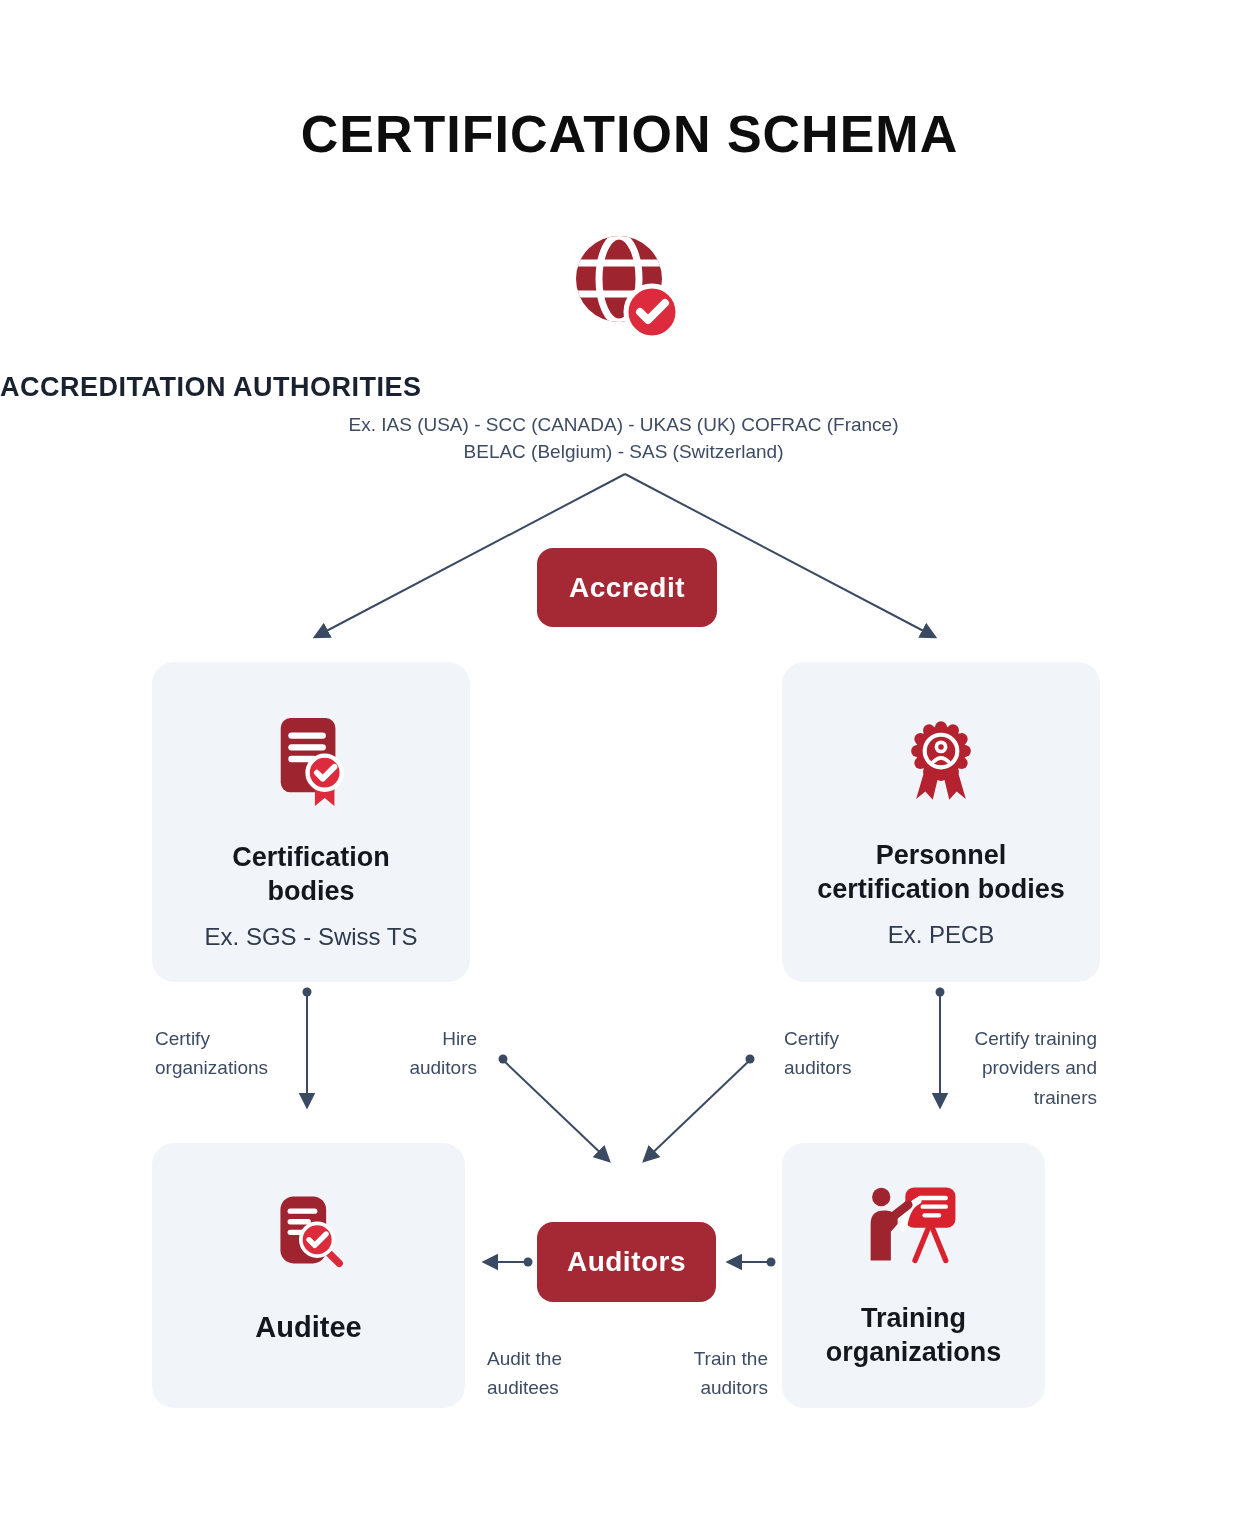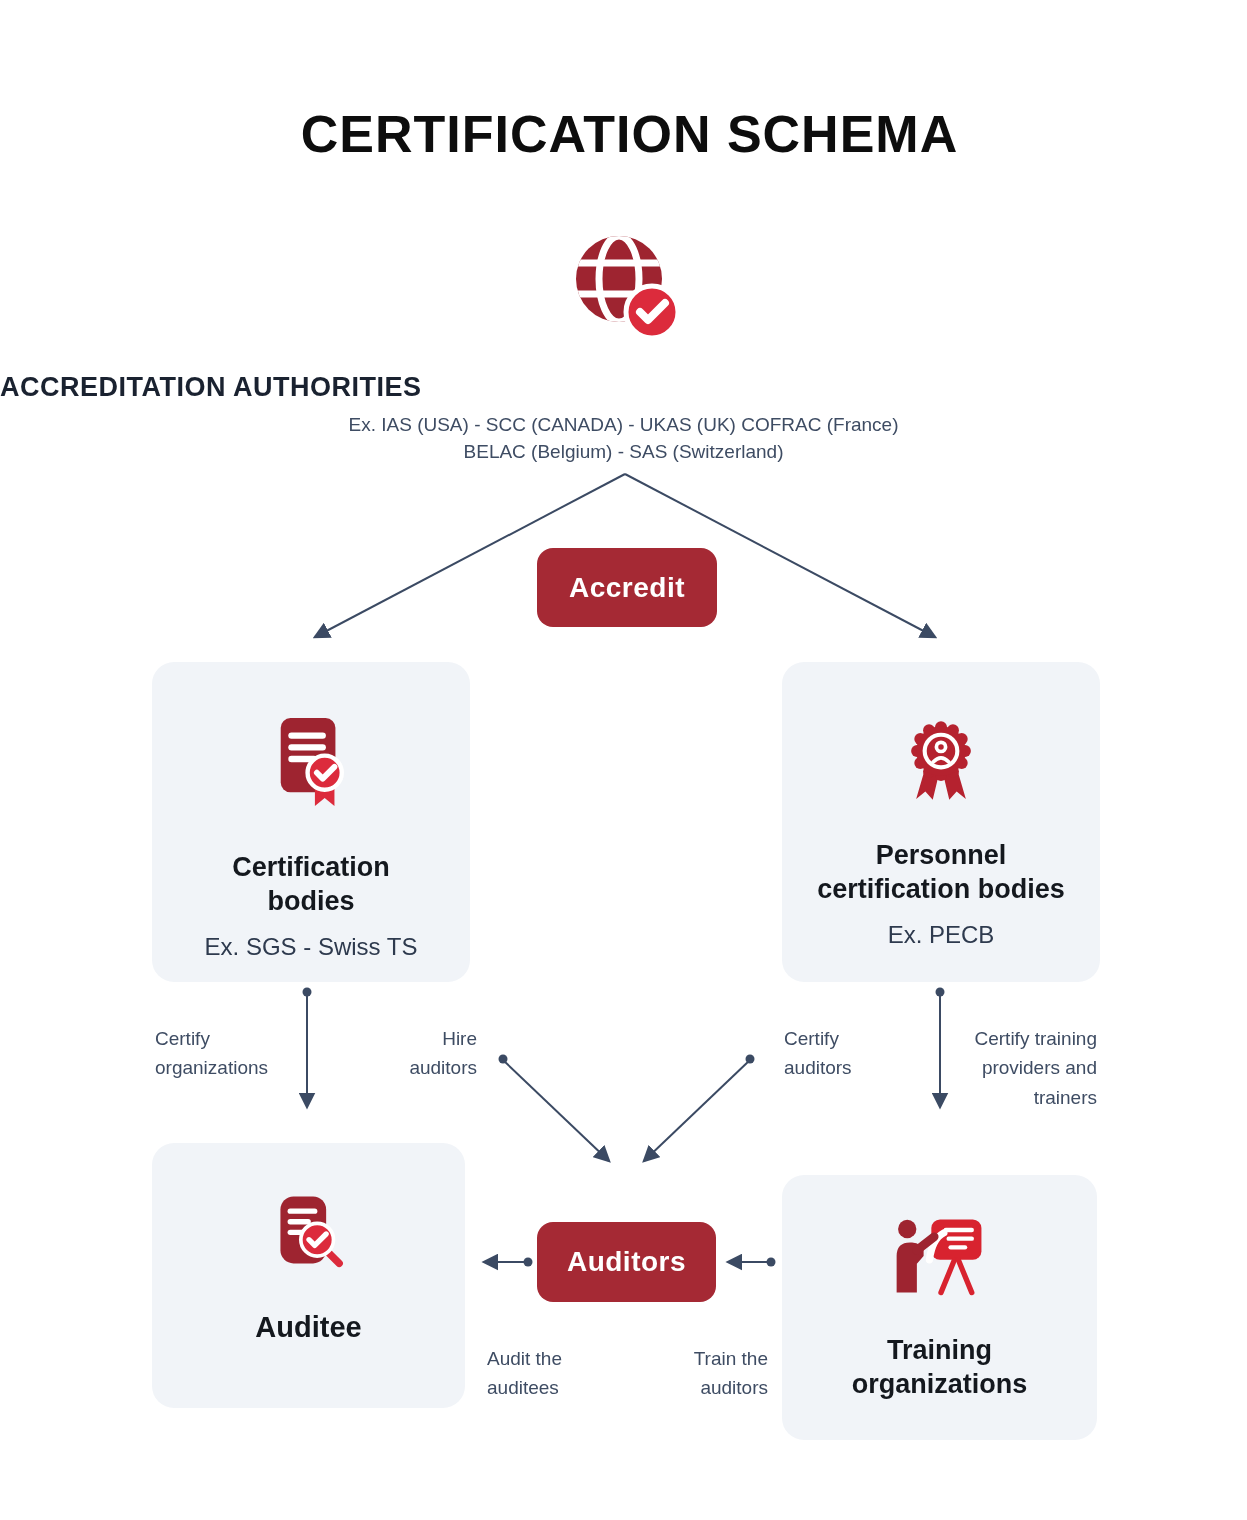"Certification" div.box-title { margin-top: 40px -> 30px }
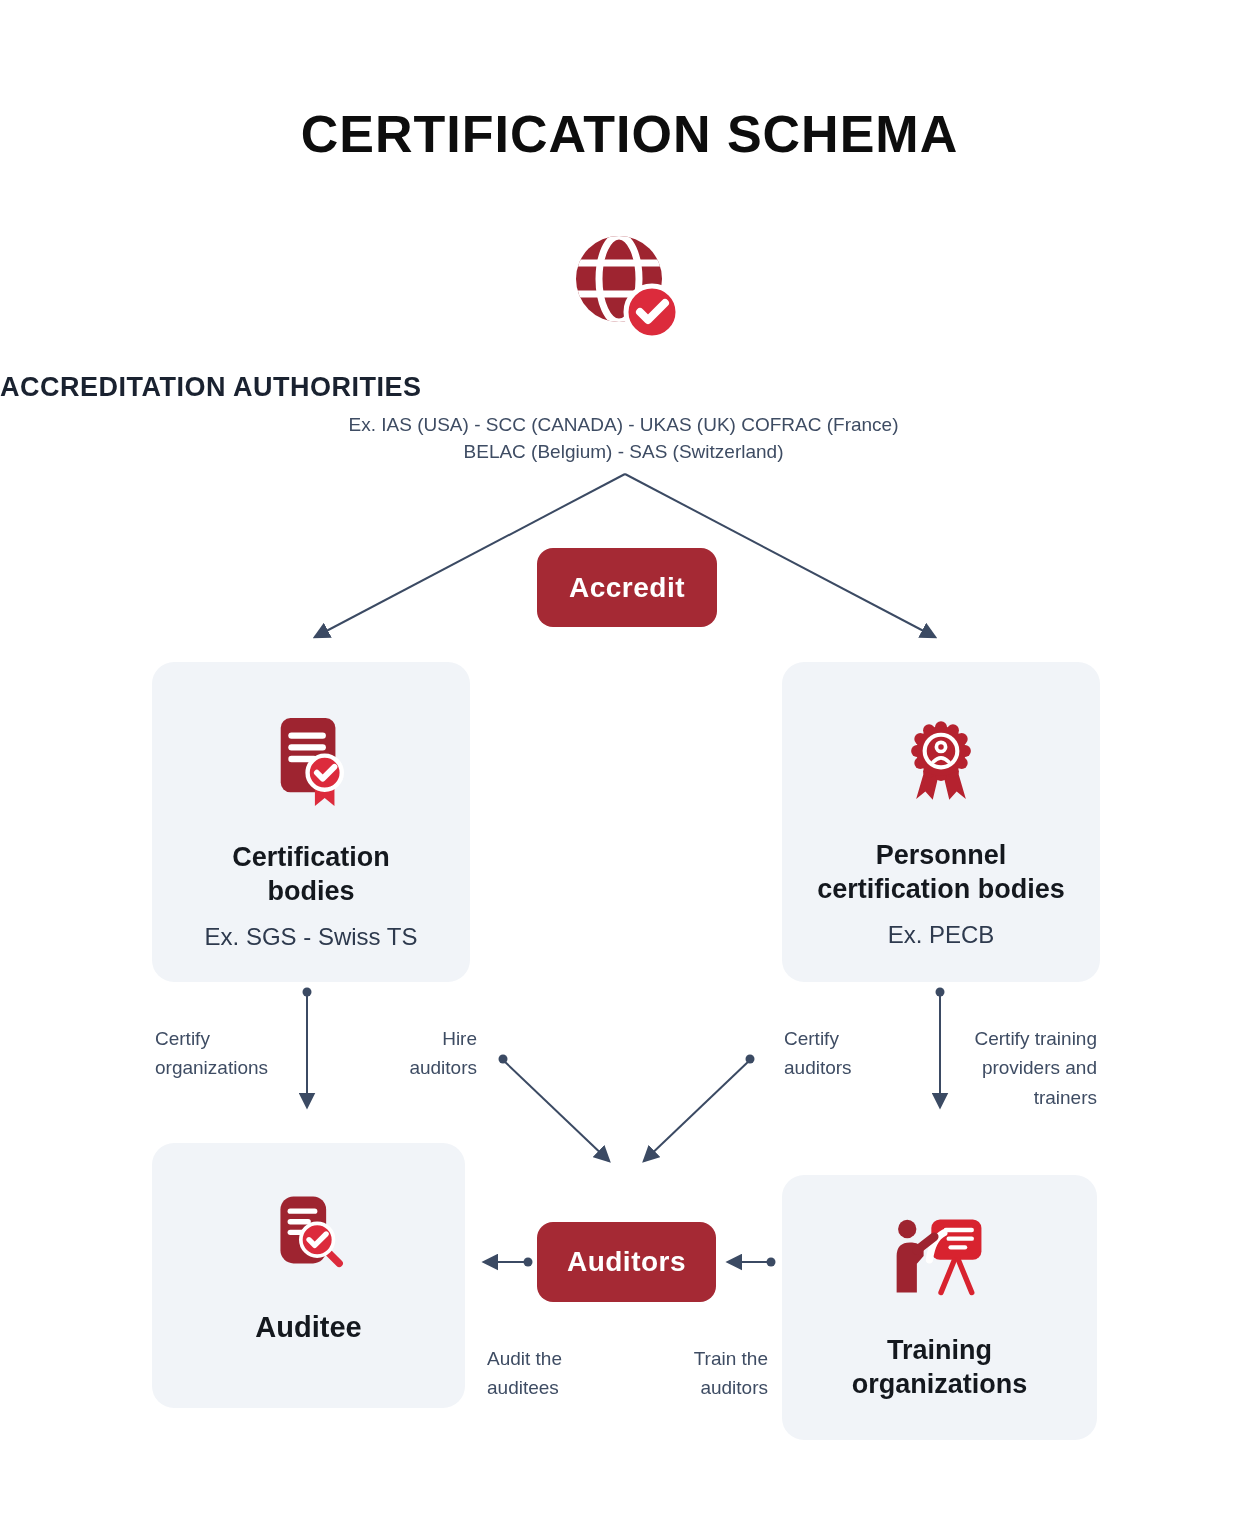"Training" div.abs { margin-top: 32px -> none; width: 315px -> 263px }
